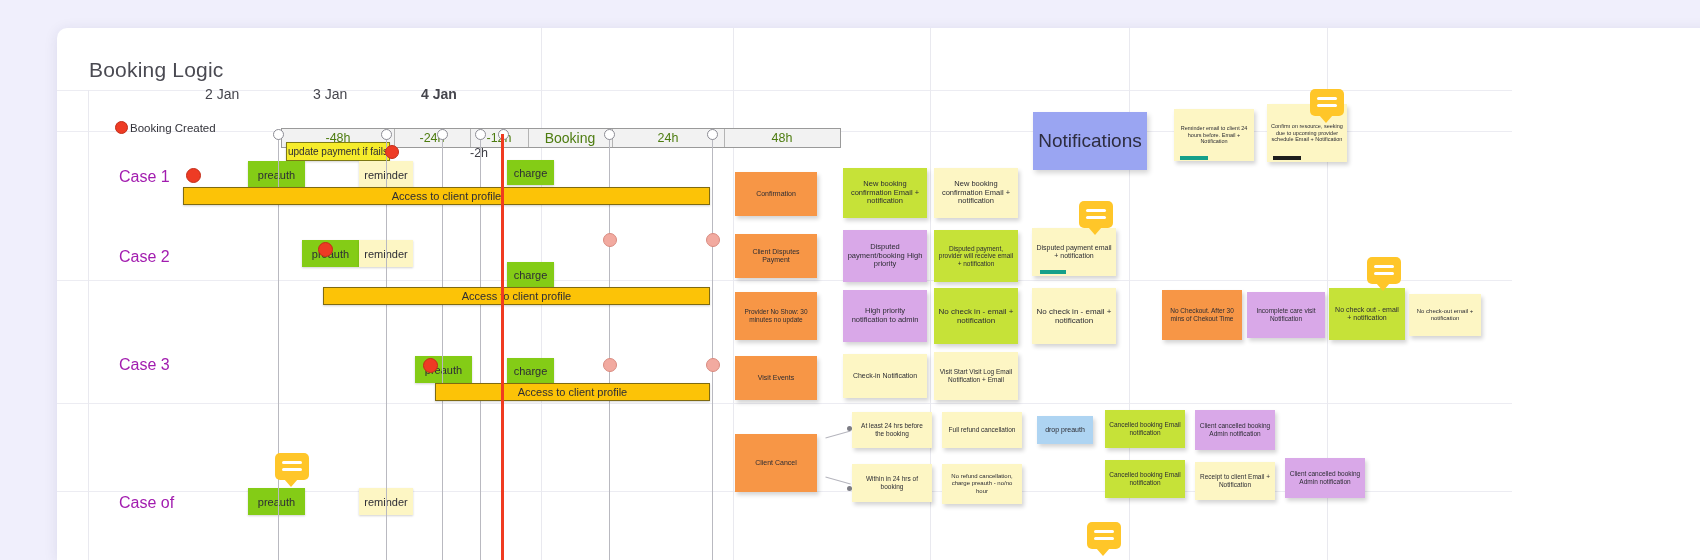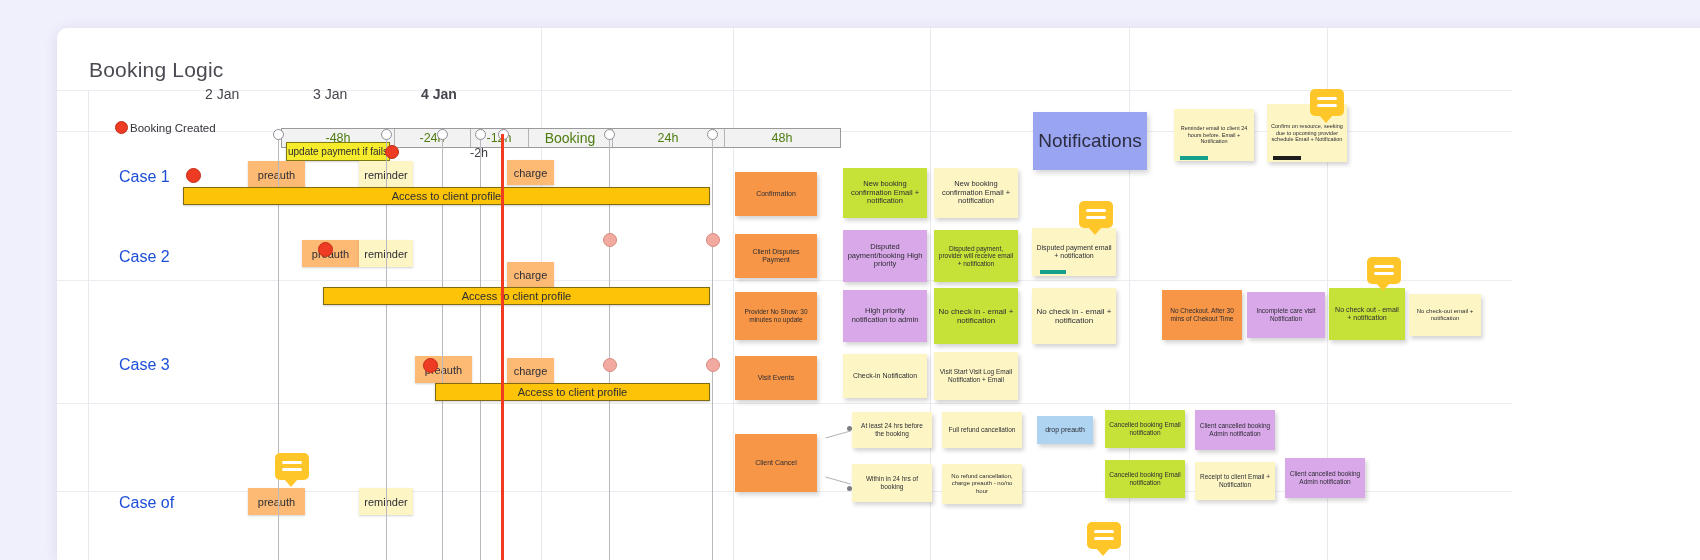"Case 1" .caselabel { color: #1d4ed8 -> #a21caf }
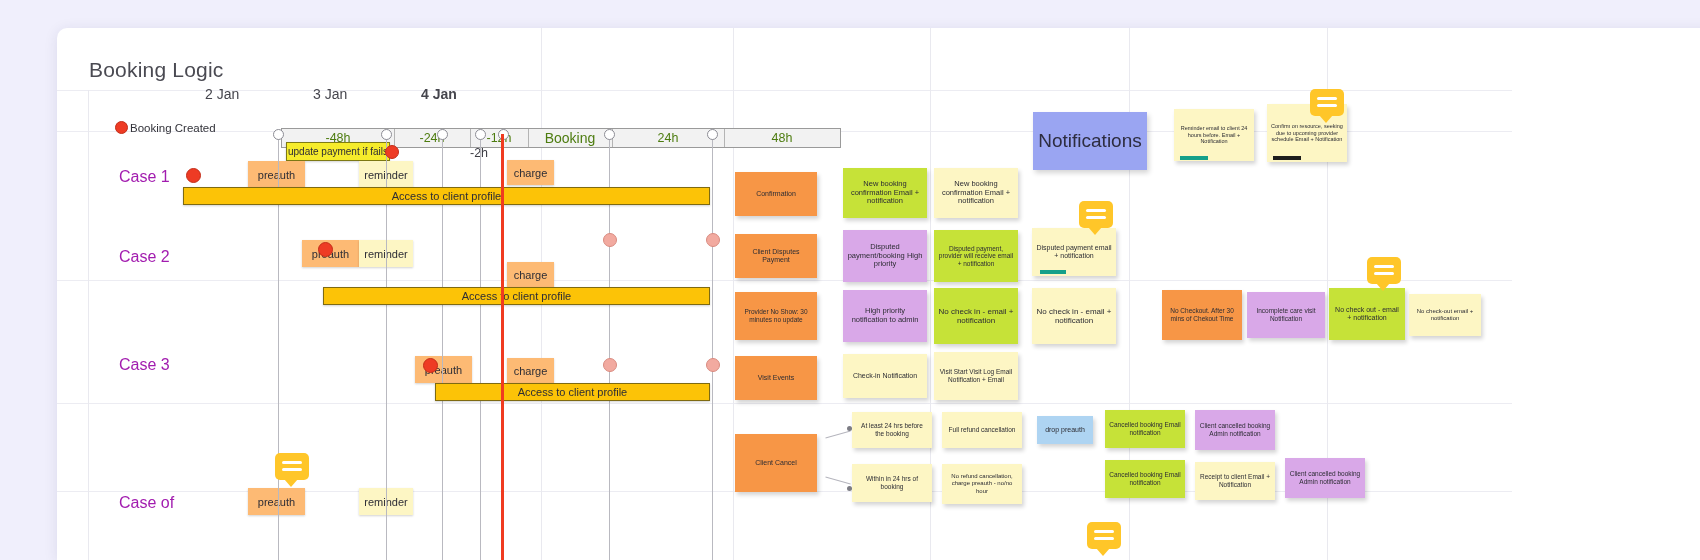"preauth" .chip.blue { background: #fdba74 -> #84cc16 }
